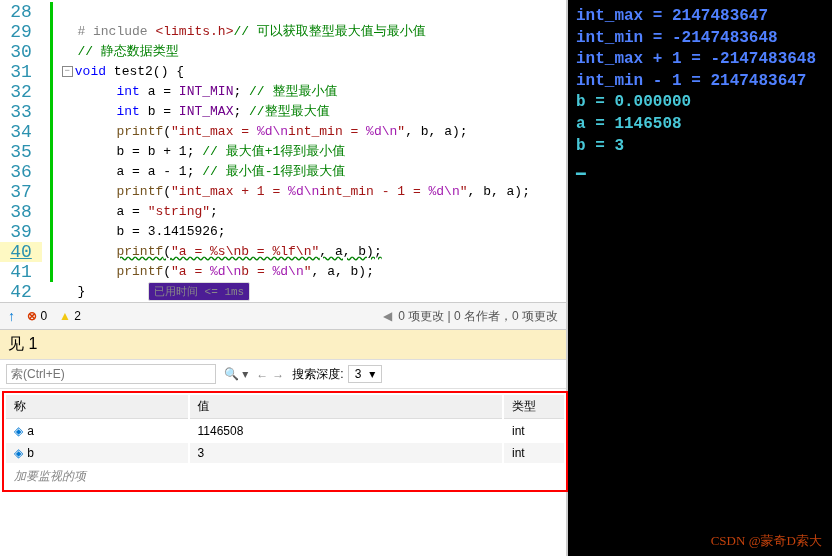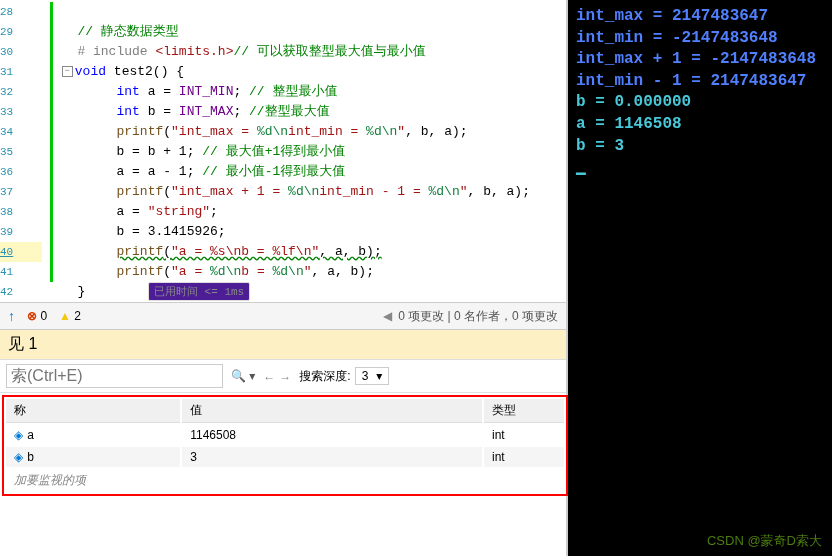"28" .gutter { font-size: 11px -> 18px; text-align: left -> center }
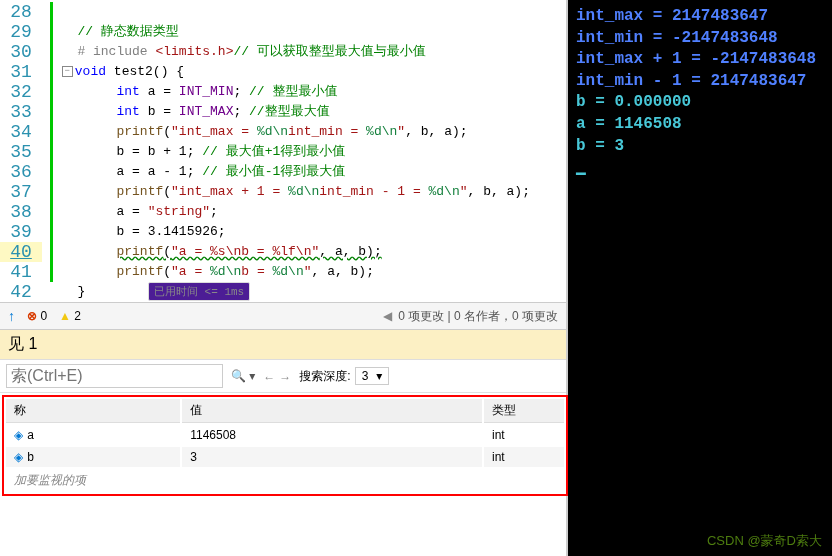"// 静态数据类型" div.code-line { order: before "# include <limits.h>// 可以获取整型最大值与最小值" -> after "# include <limits.h>// 可以获取整型最大值与最小值" }
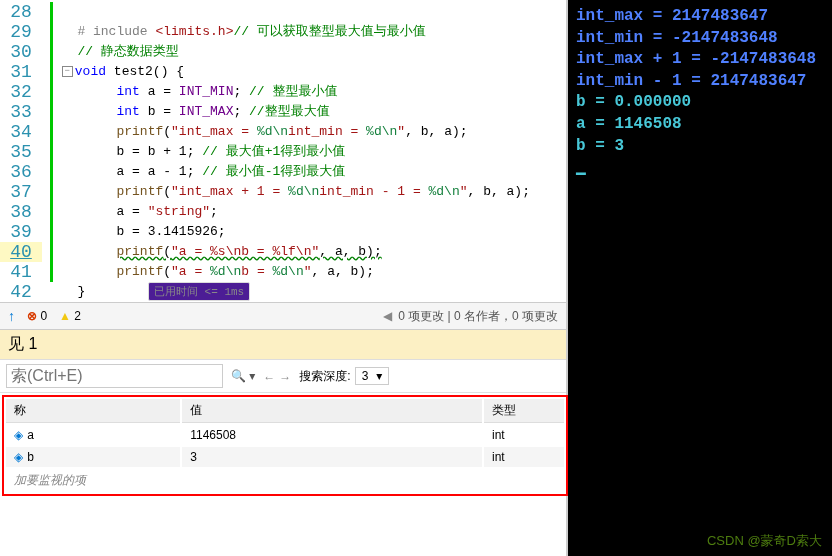"%d\n" .esc { color: #15803d -> #a21caf }
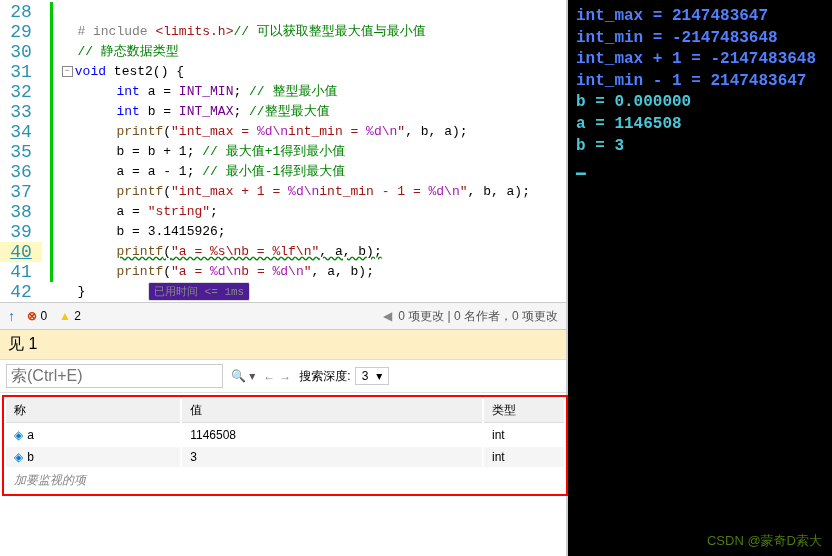"索(Ctrl+E)" .search-input { font-size: 16px -> 12px }
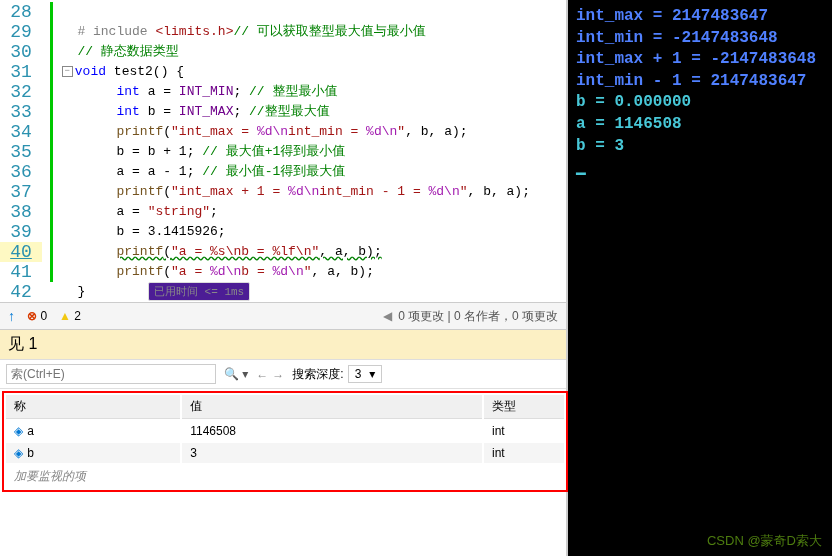"类型" th { width: 80px -> 60px }
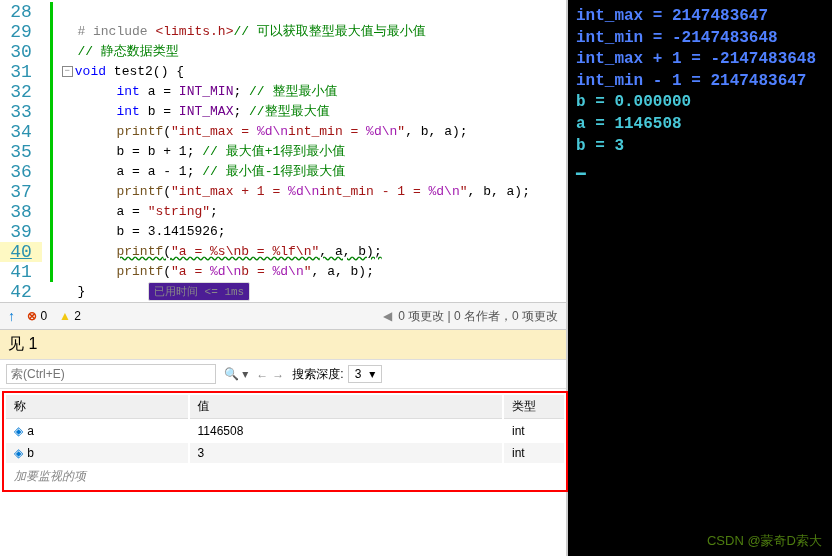"CSDN @蒙奇D索大" .watermark { color: #4d7c0f -> #c2410c; font-family: Liberation Sans, sans-serif -> Liberation Serif, serif }
